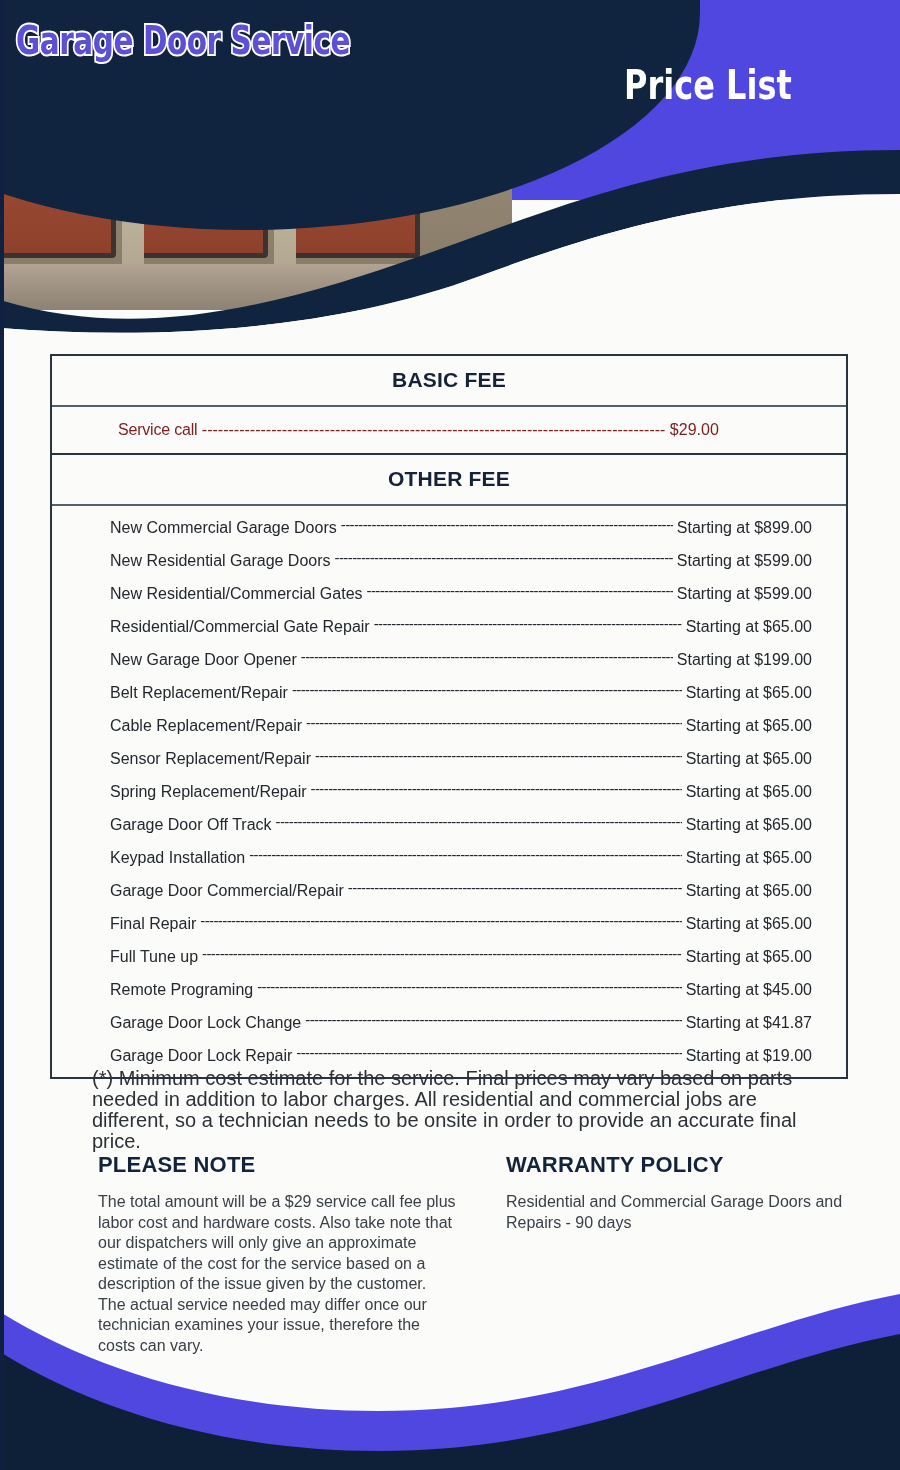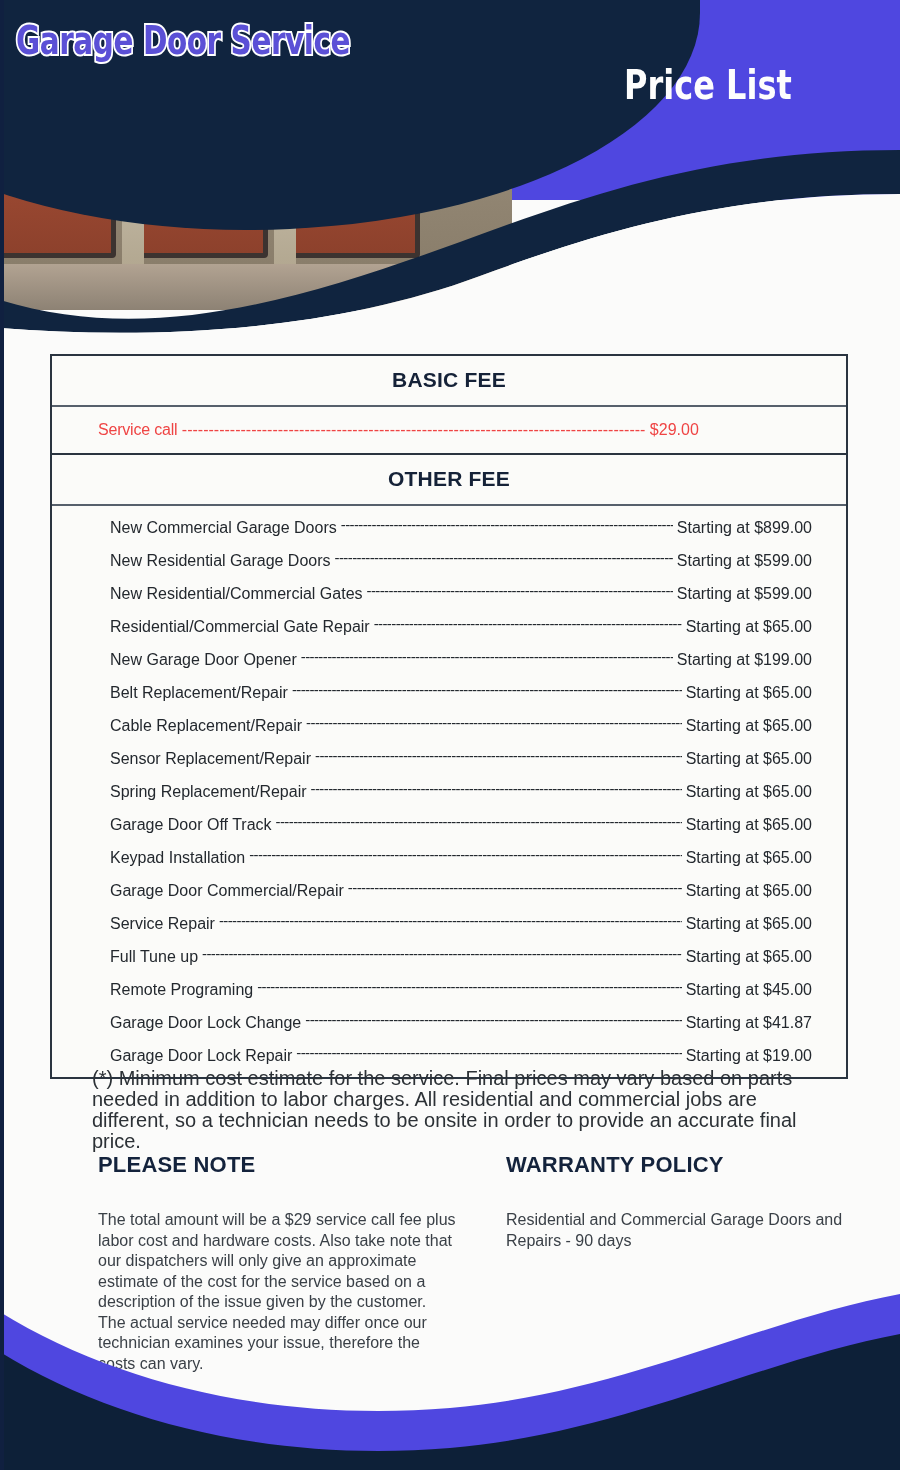"Service call" .basic-row { color: #ef4444 -> #7f1d1d; padding: 14px 0 14px 46px -> 14px 0 14px 66px }
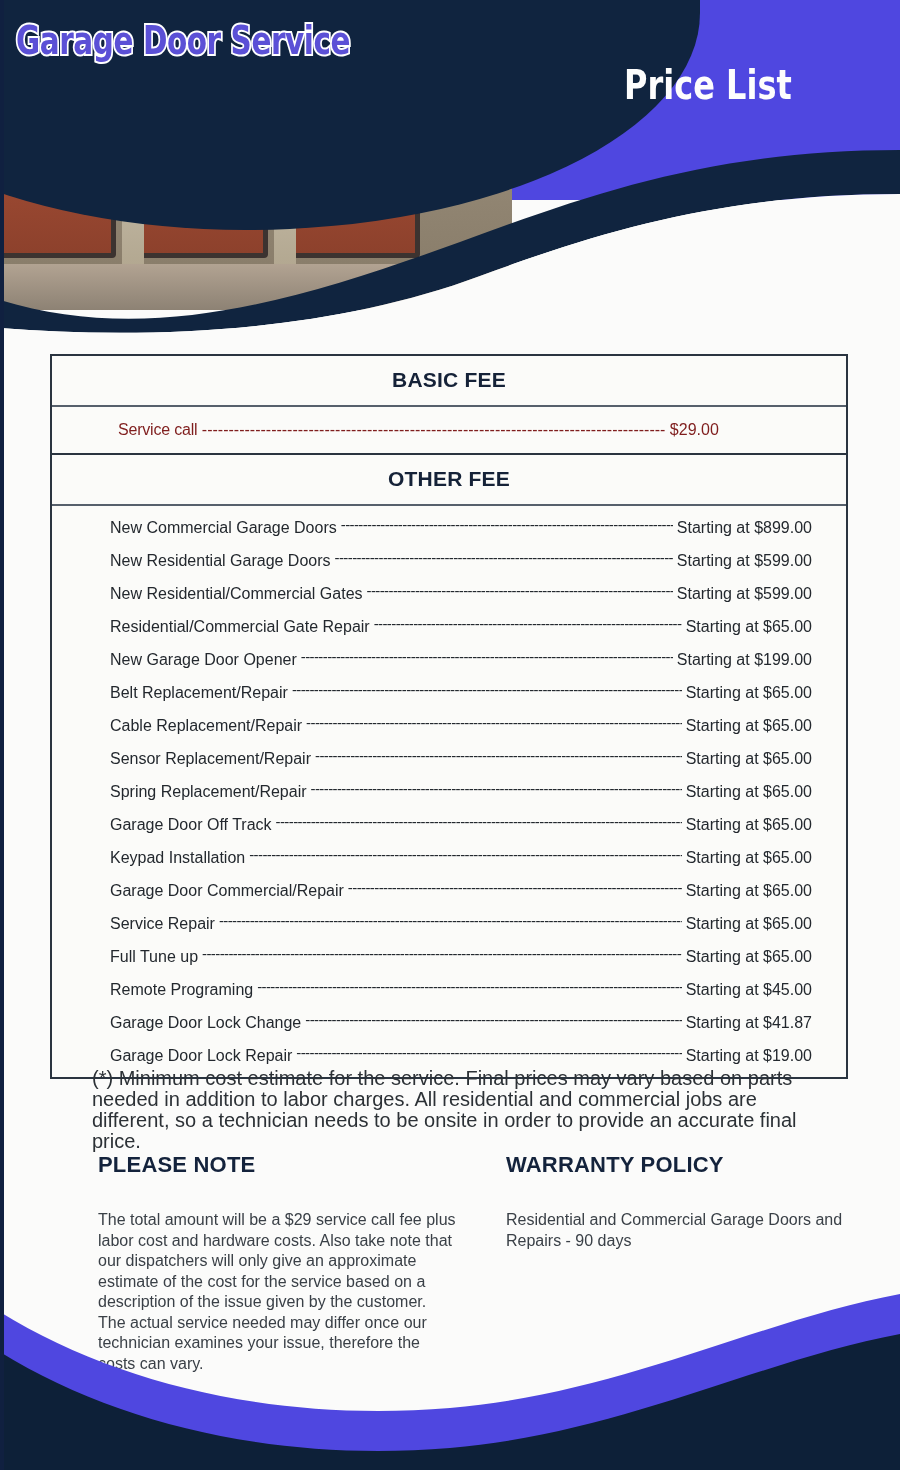"Service Repair" span.lbl { text: Service -> Final }
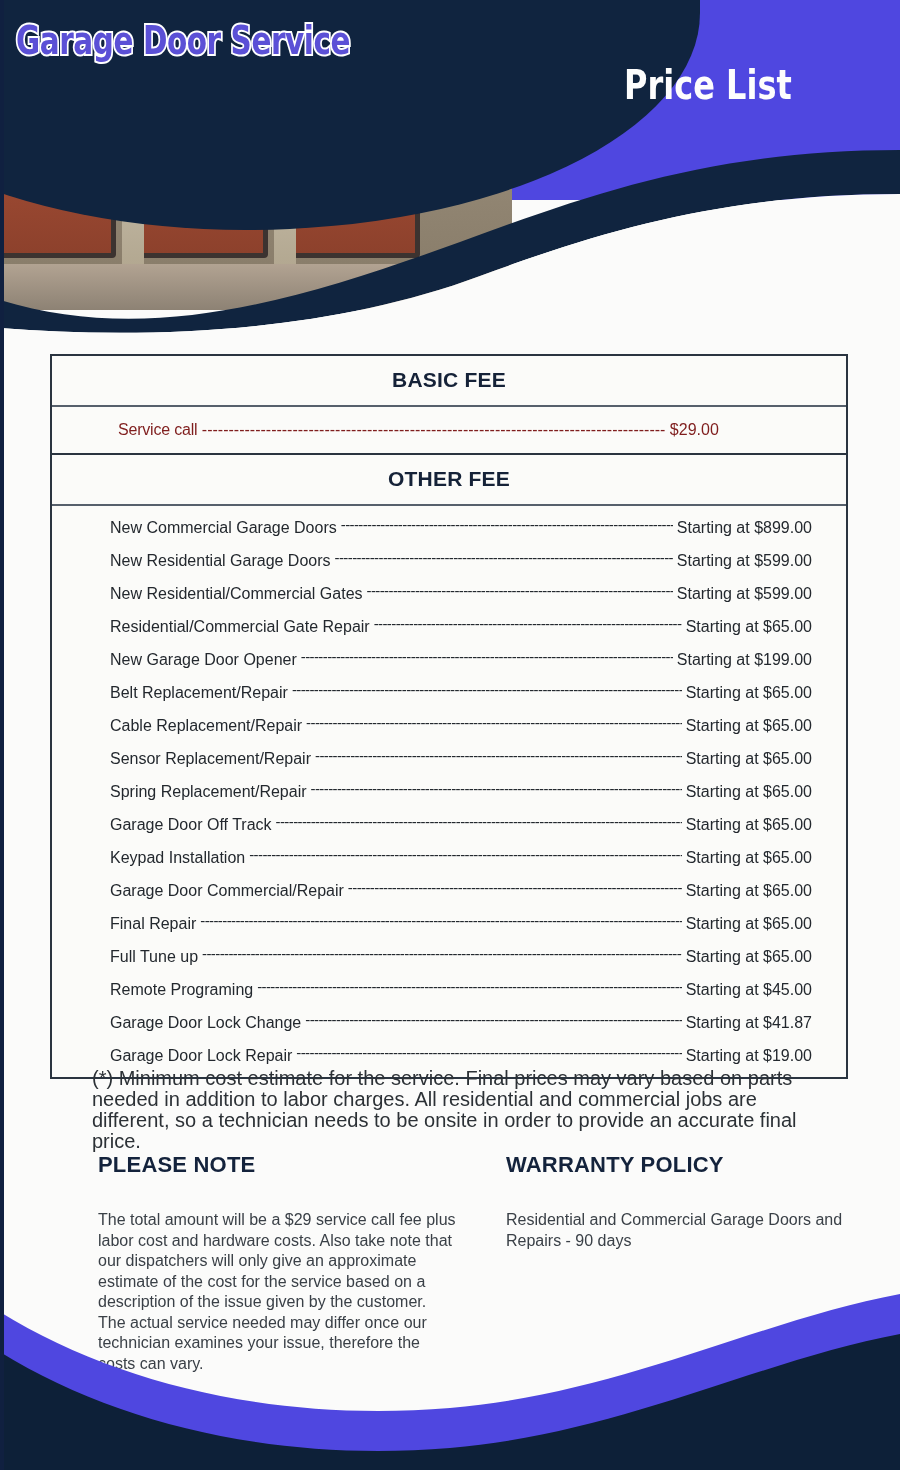"PLEASE NOTE" .col-h { margin: 0 0 32px 6px -> 0 0 14px 6px }
